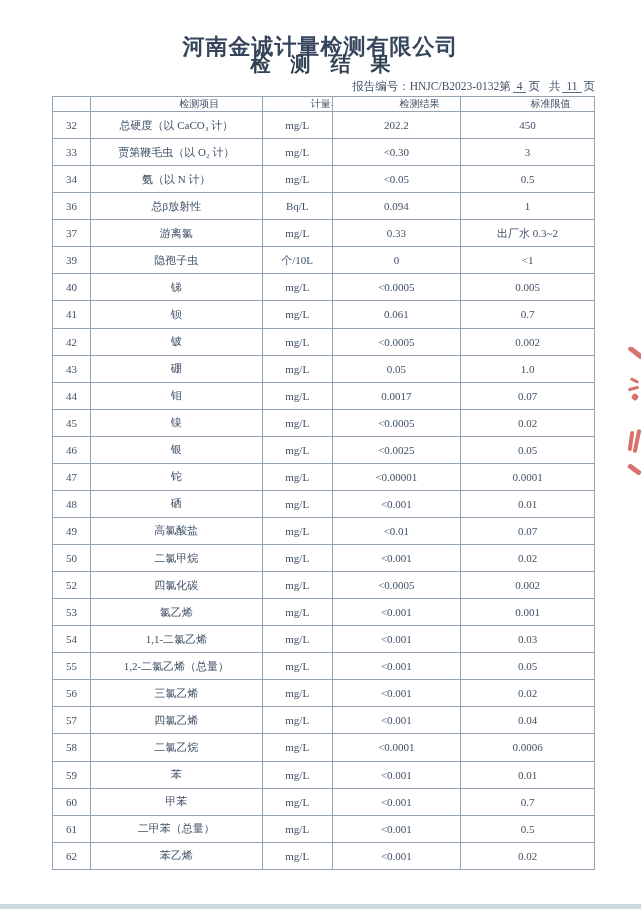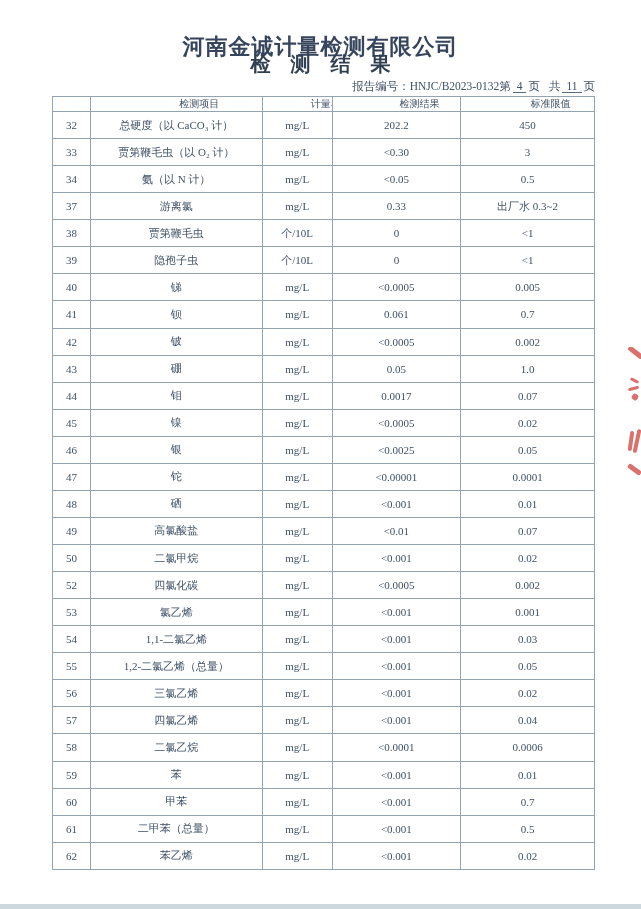"36" tr { html: none -> <tr> <td>36</td> <td>总β放射性</td> <td>Bq/L</td> <td>0.094</td> <td>1</td> </tr> }
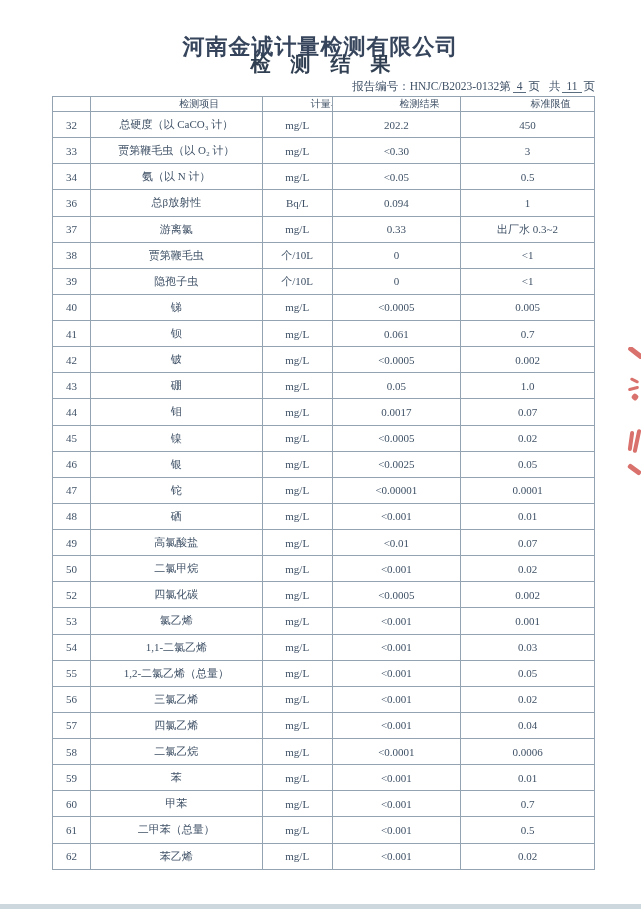"38" tr { html: <tr> <td>38</td> <td>贾第鞭毛虫</td> <td>个/10L</td> <td>0</td> <td>&lt;1</td> </tr> -> none }
